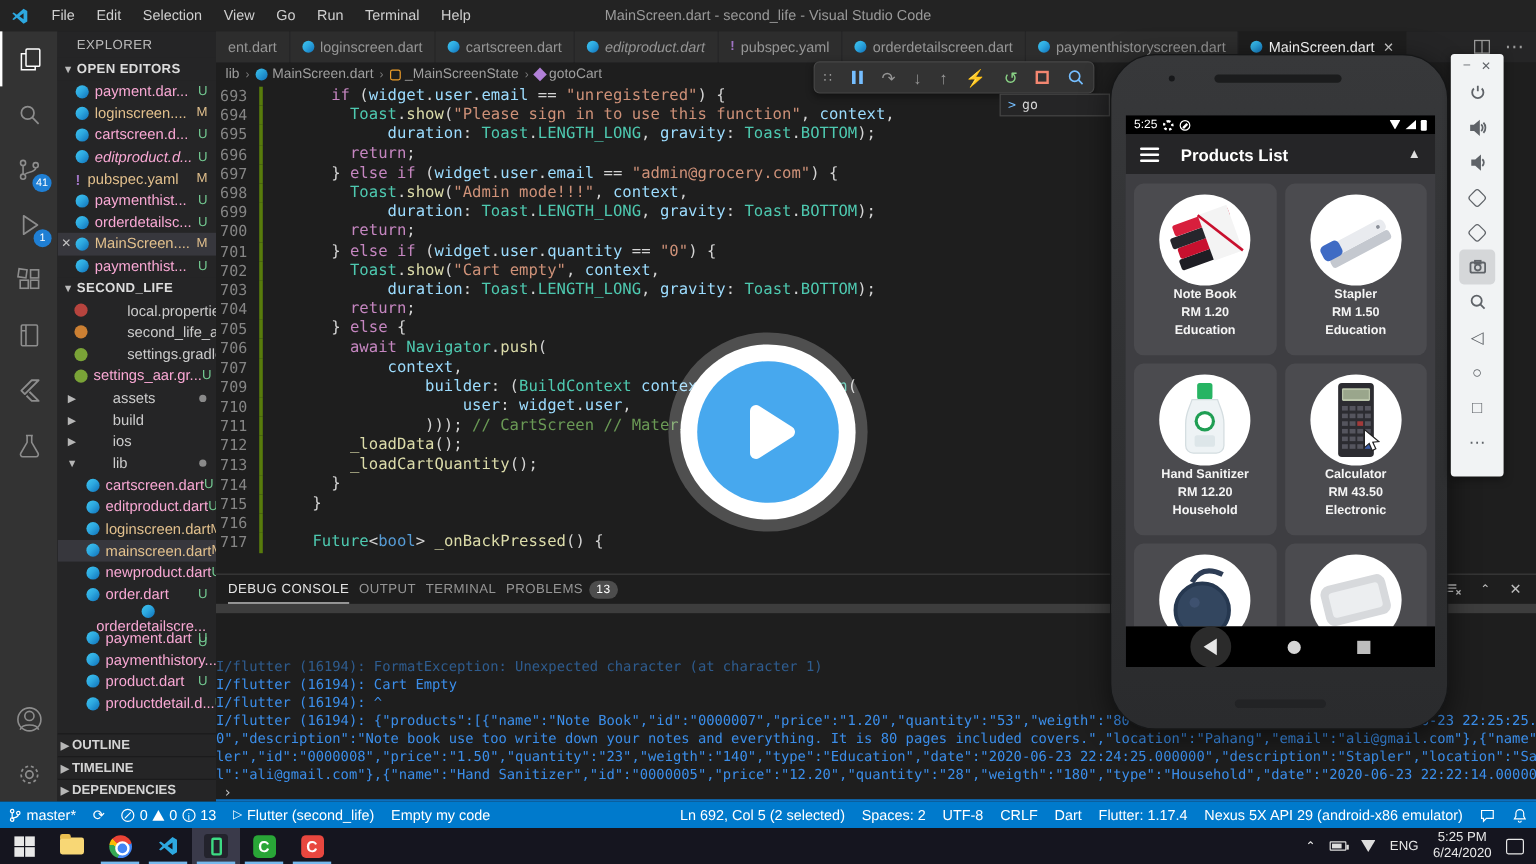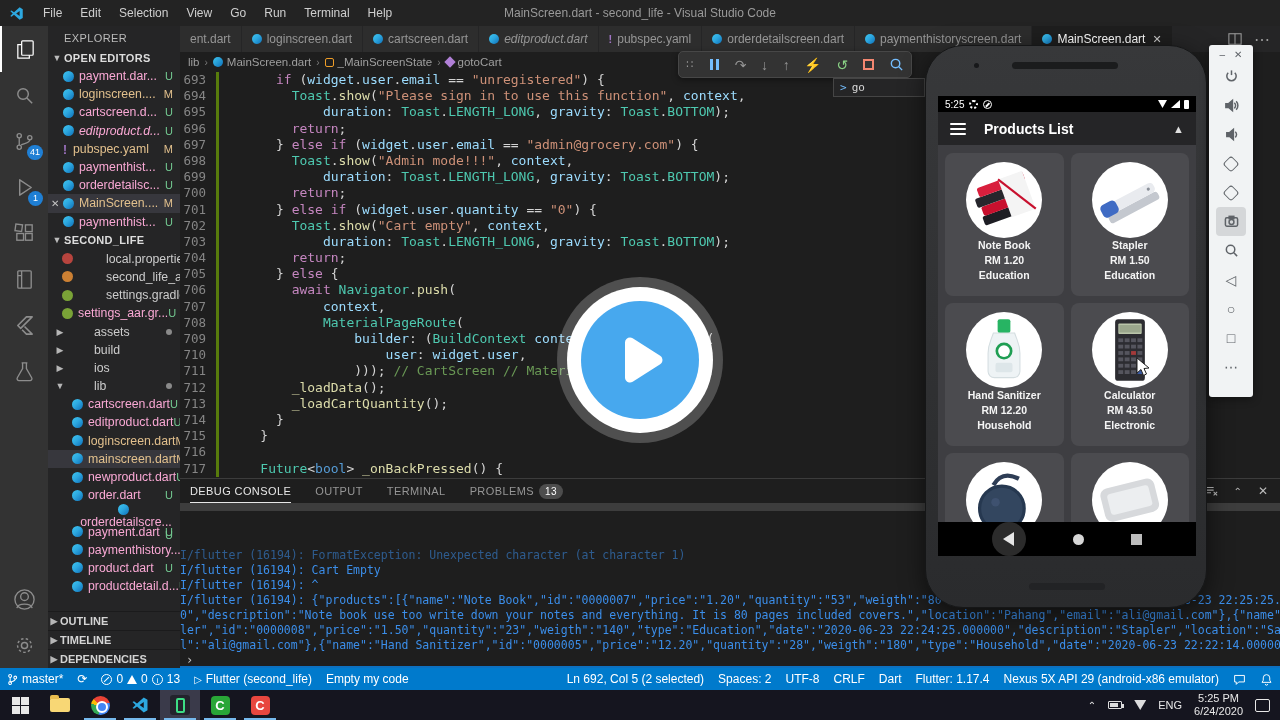"708" div.cl-row { html: <div><span>708</span><span></span><span><span> </span><span>MaterialPageRoute</span><span>(</span></span></div> -> none }
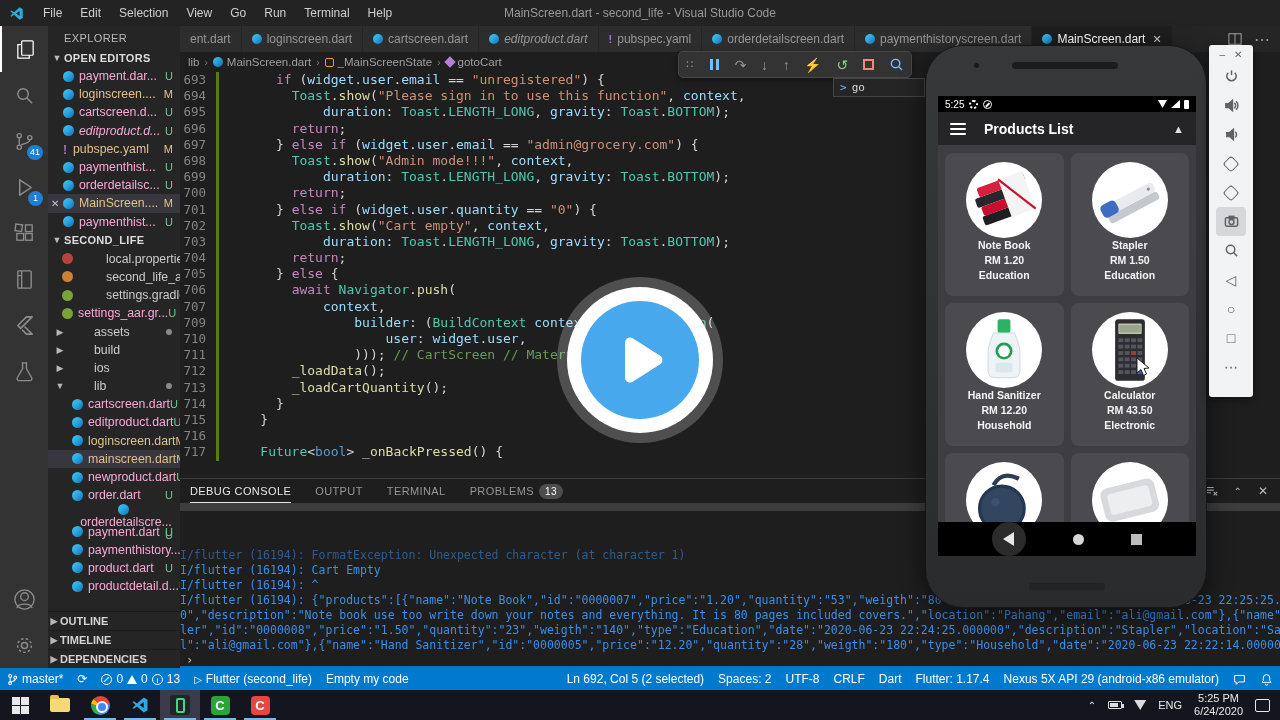"DEBUG CONSOLE" div { gap: 24px -> 8px }
